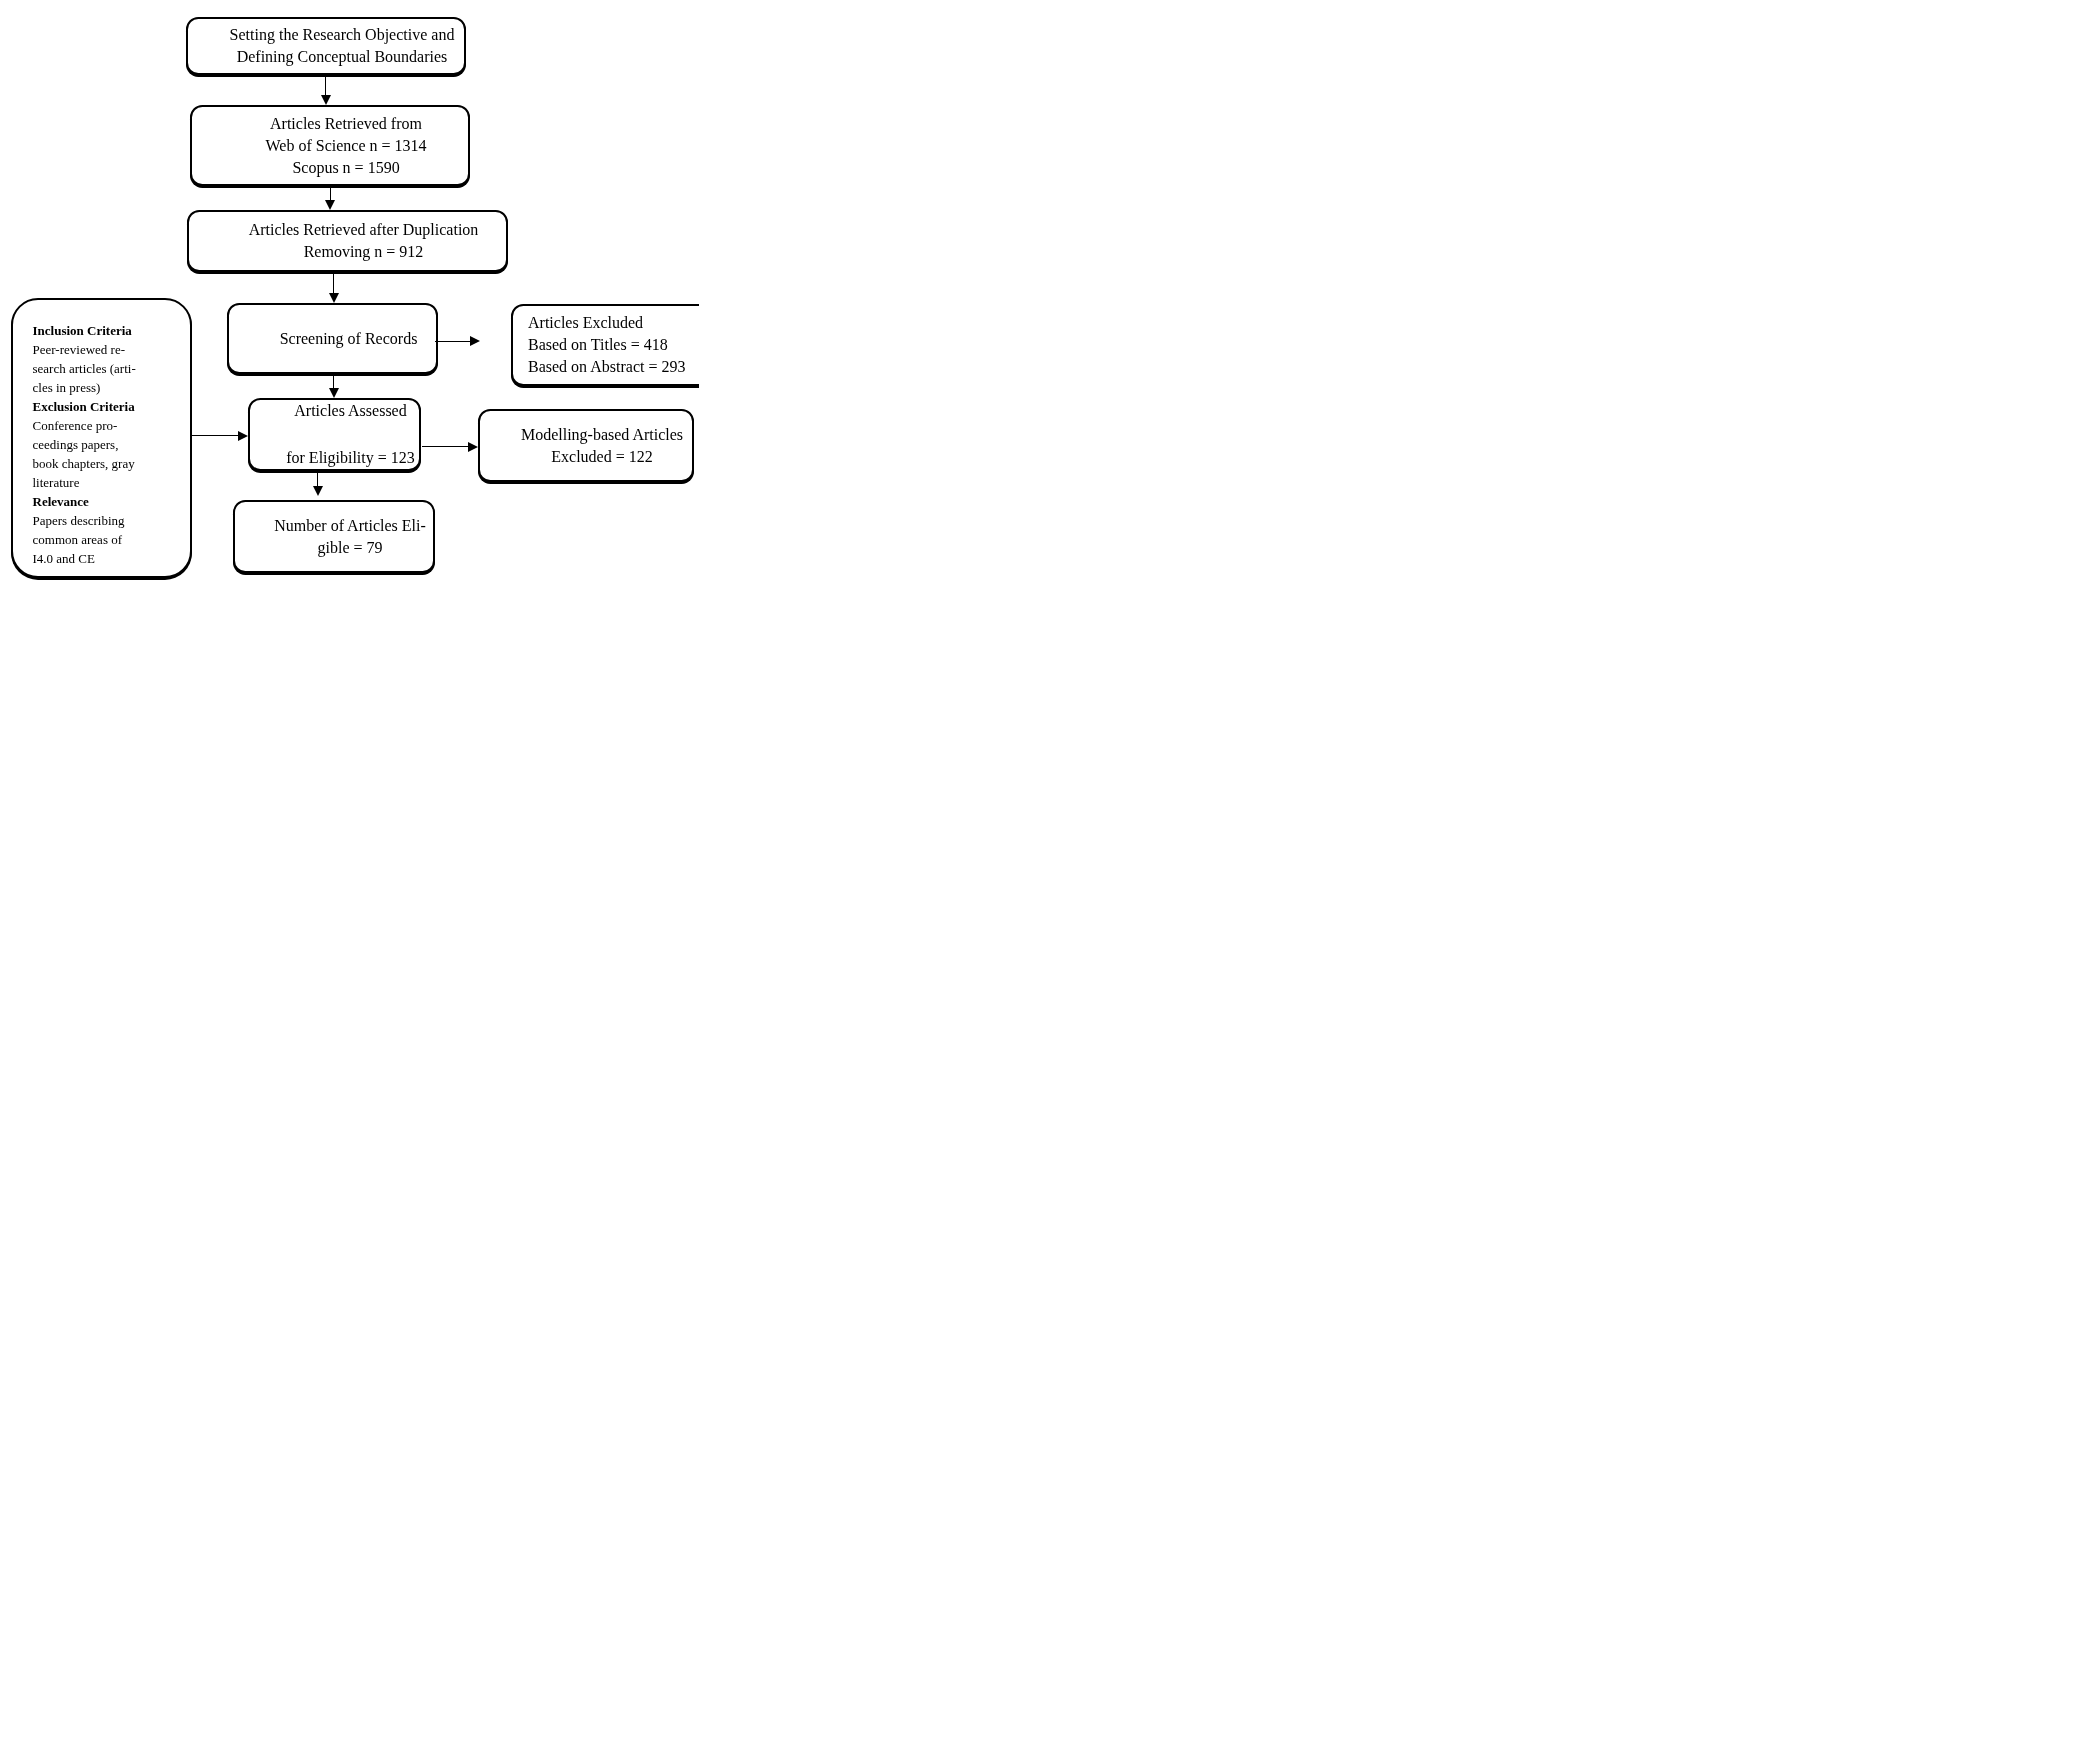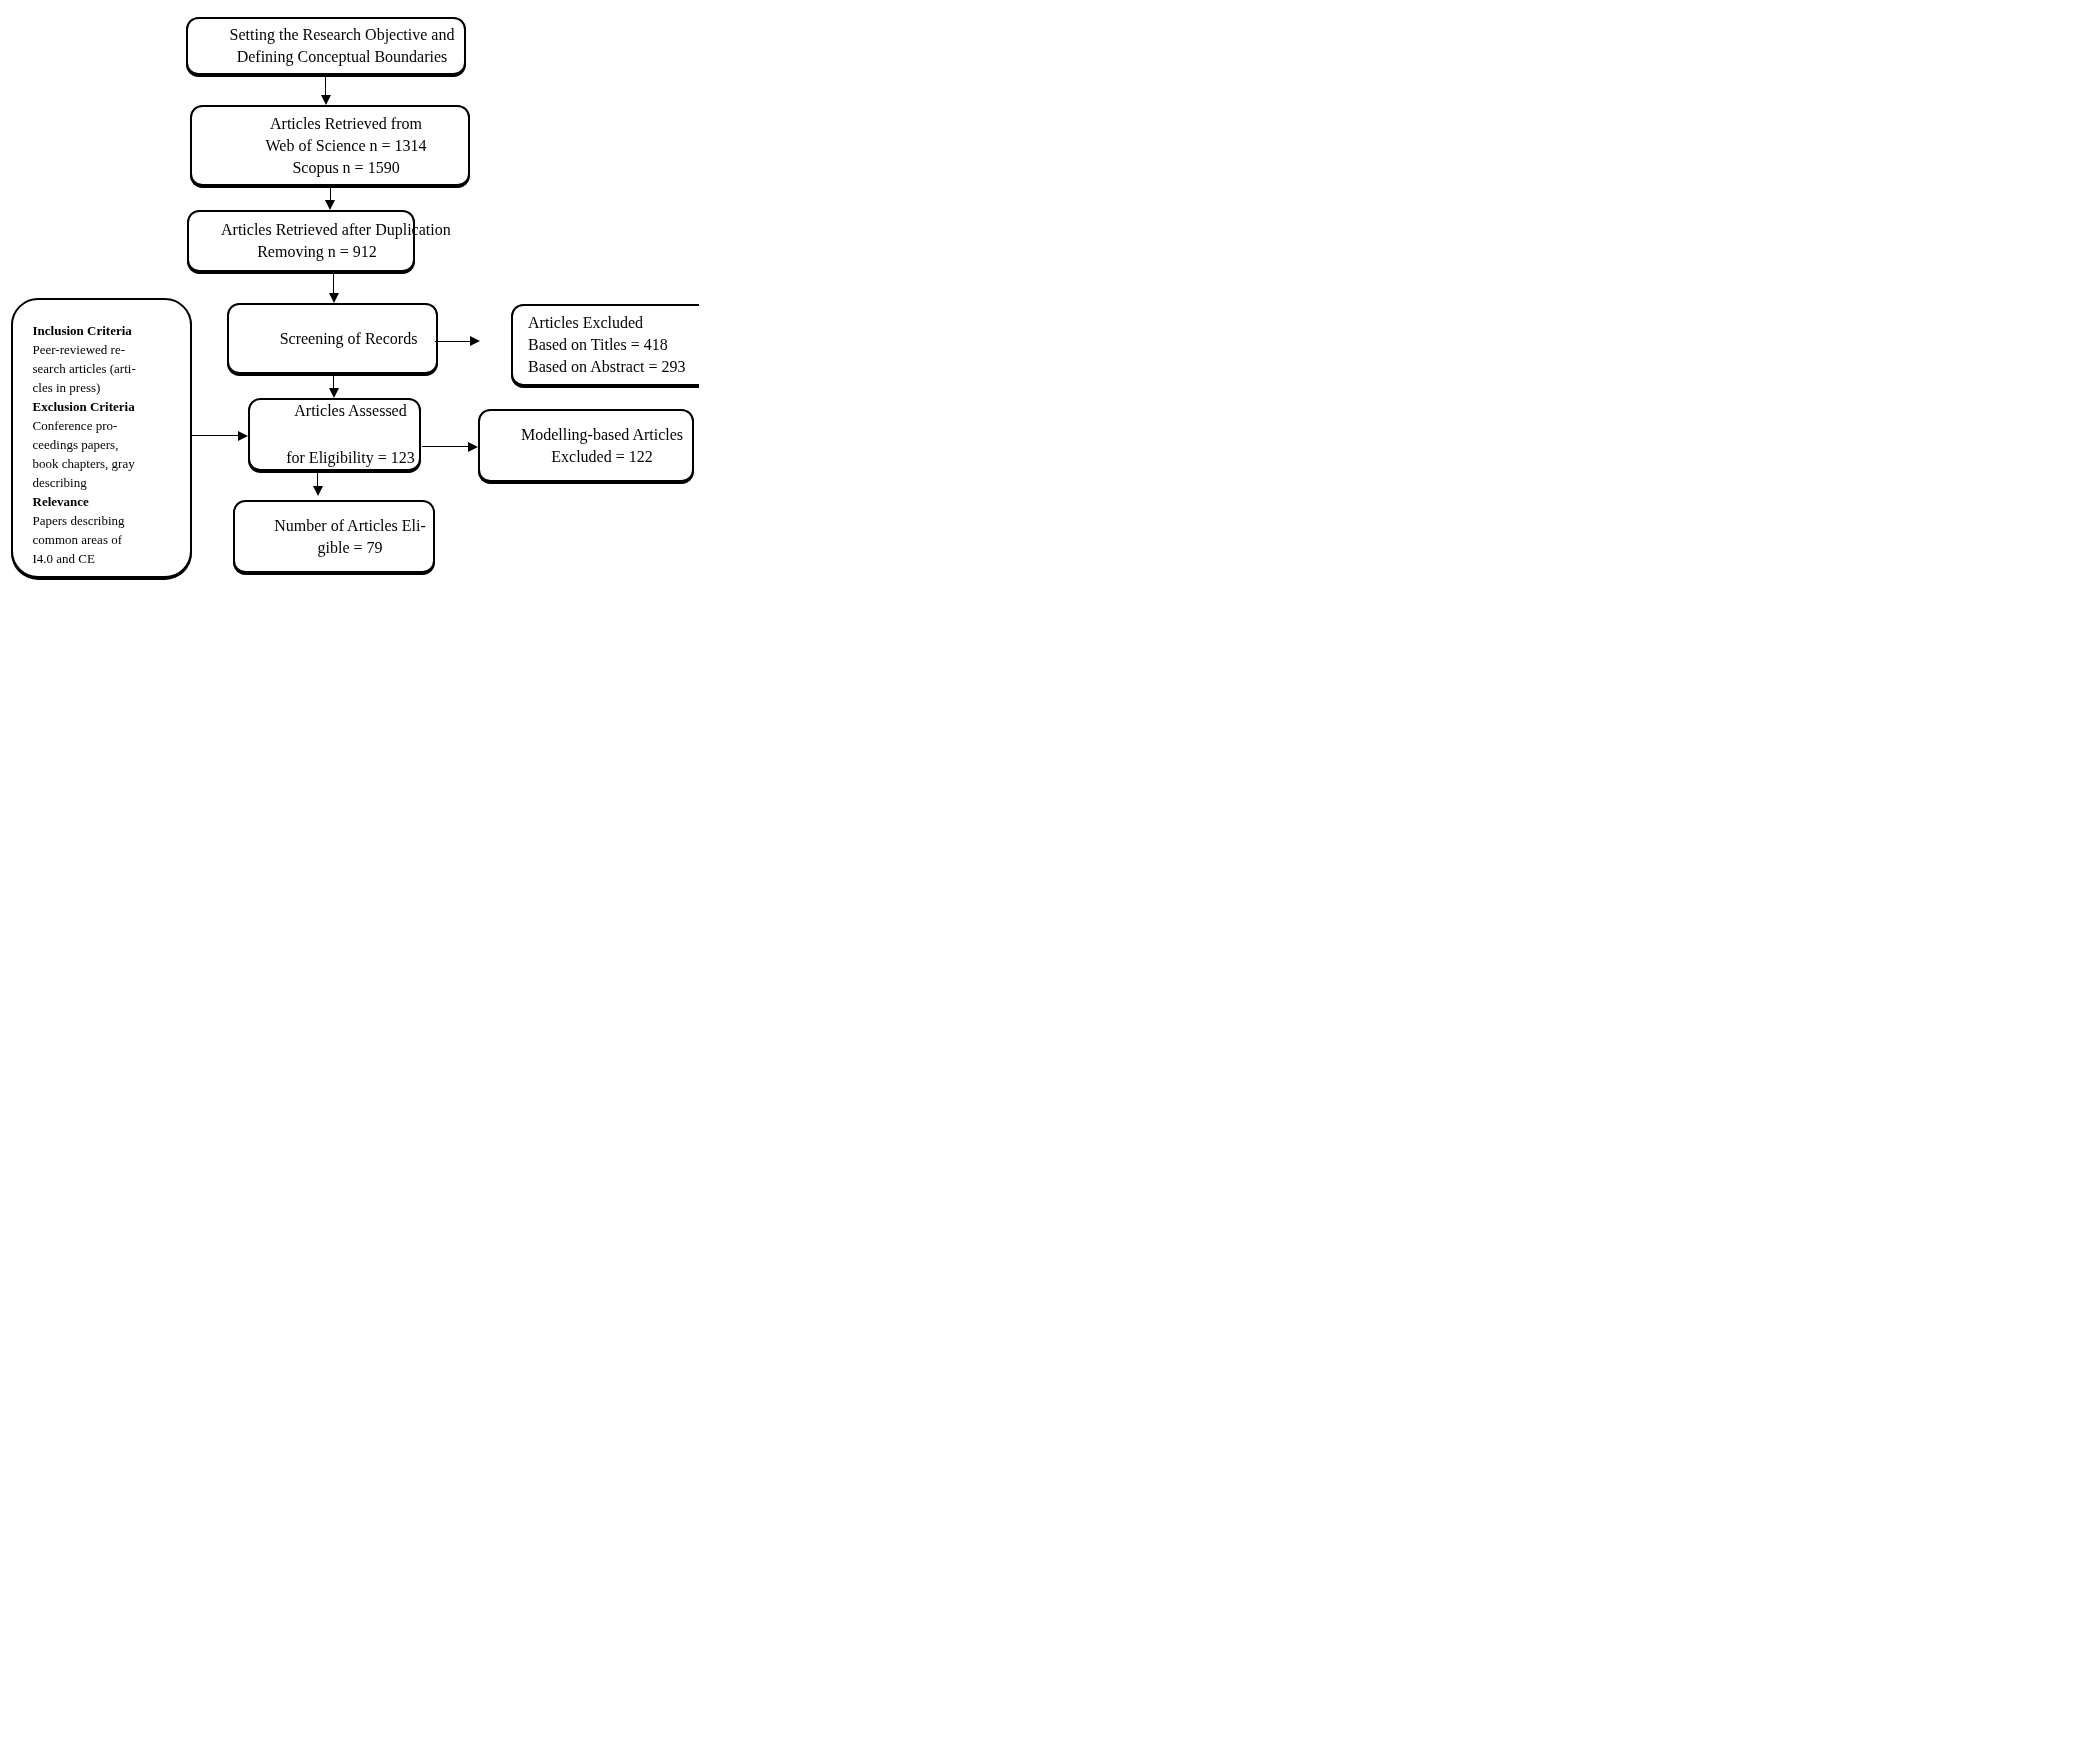"Articles Retrieved after Duplication" div.box { width: 228px -> 321px }
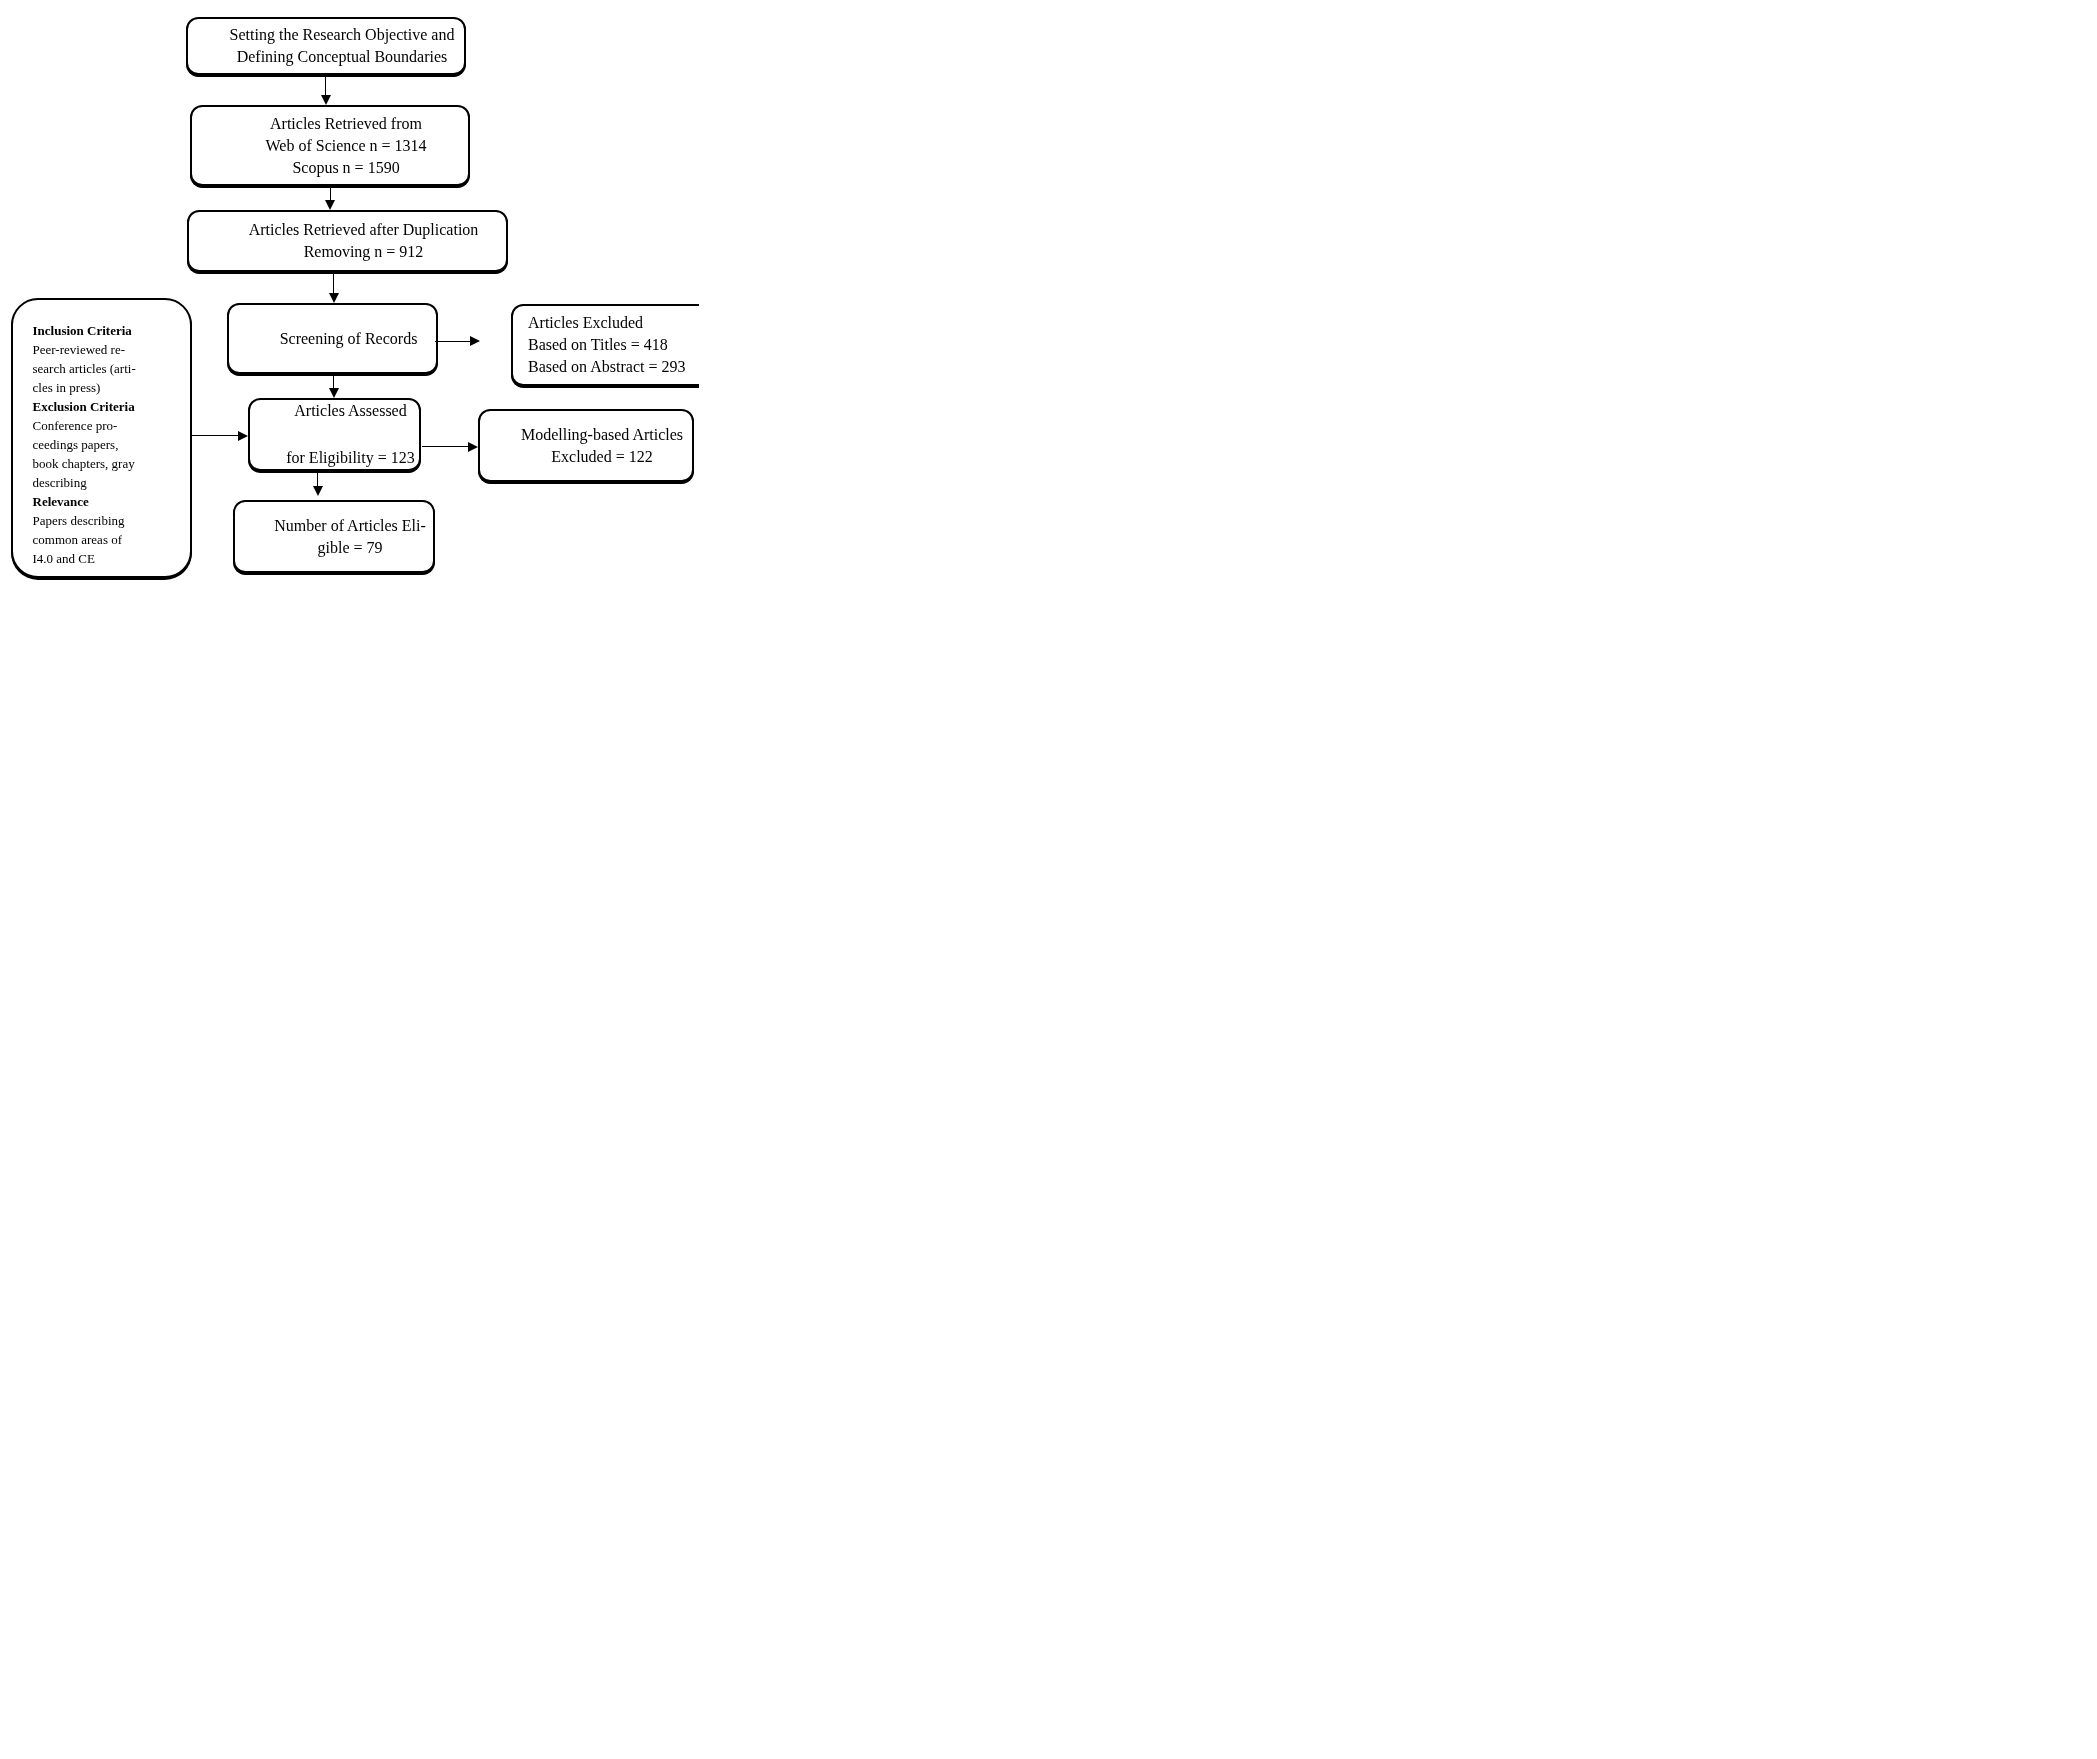"describing" div.line { text: describing -> literature }
